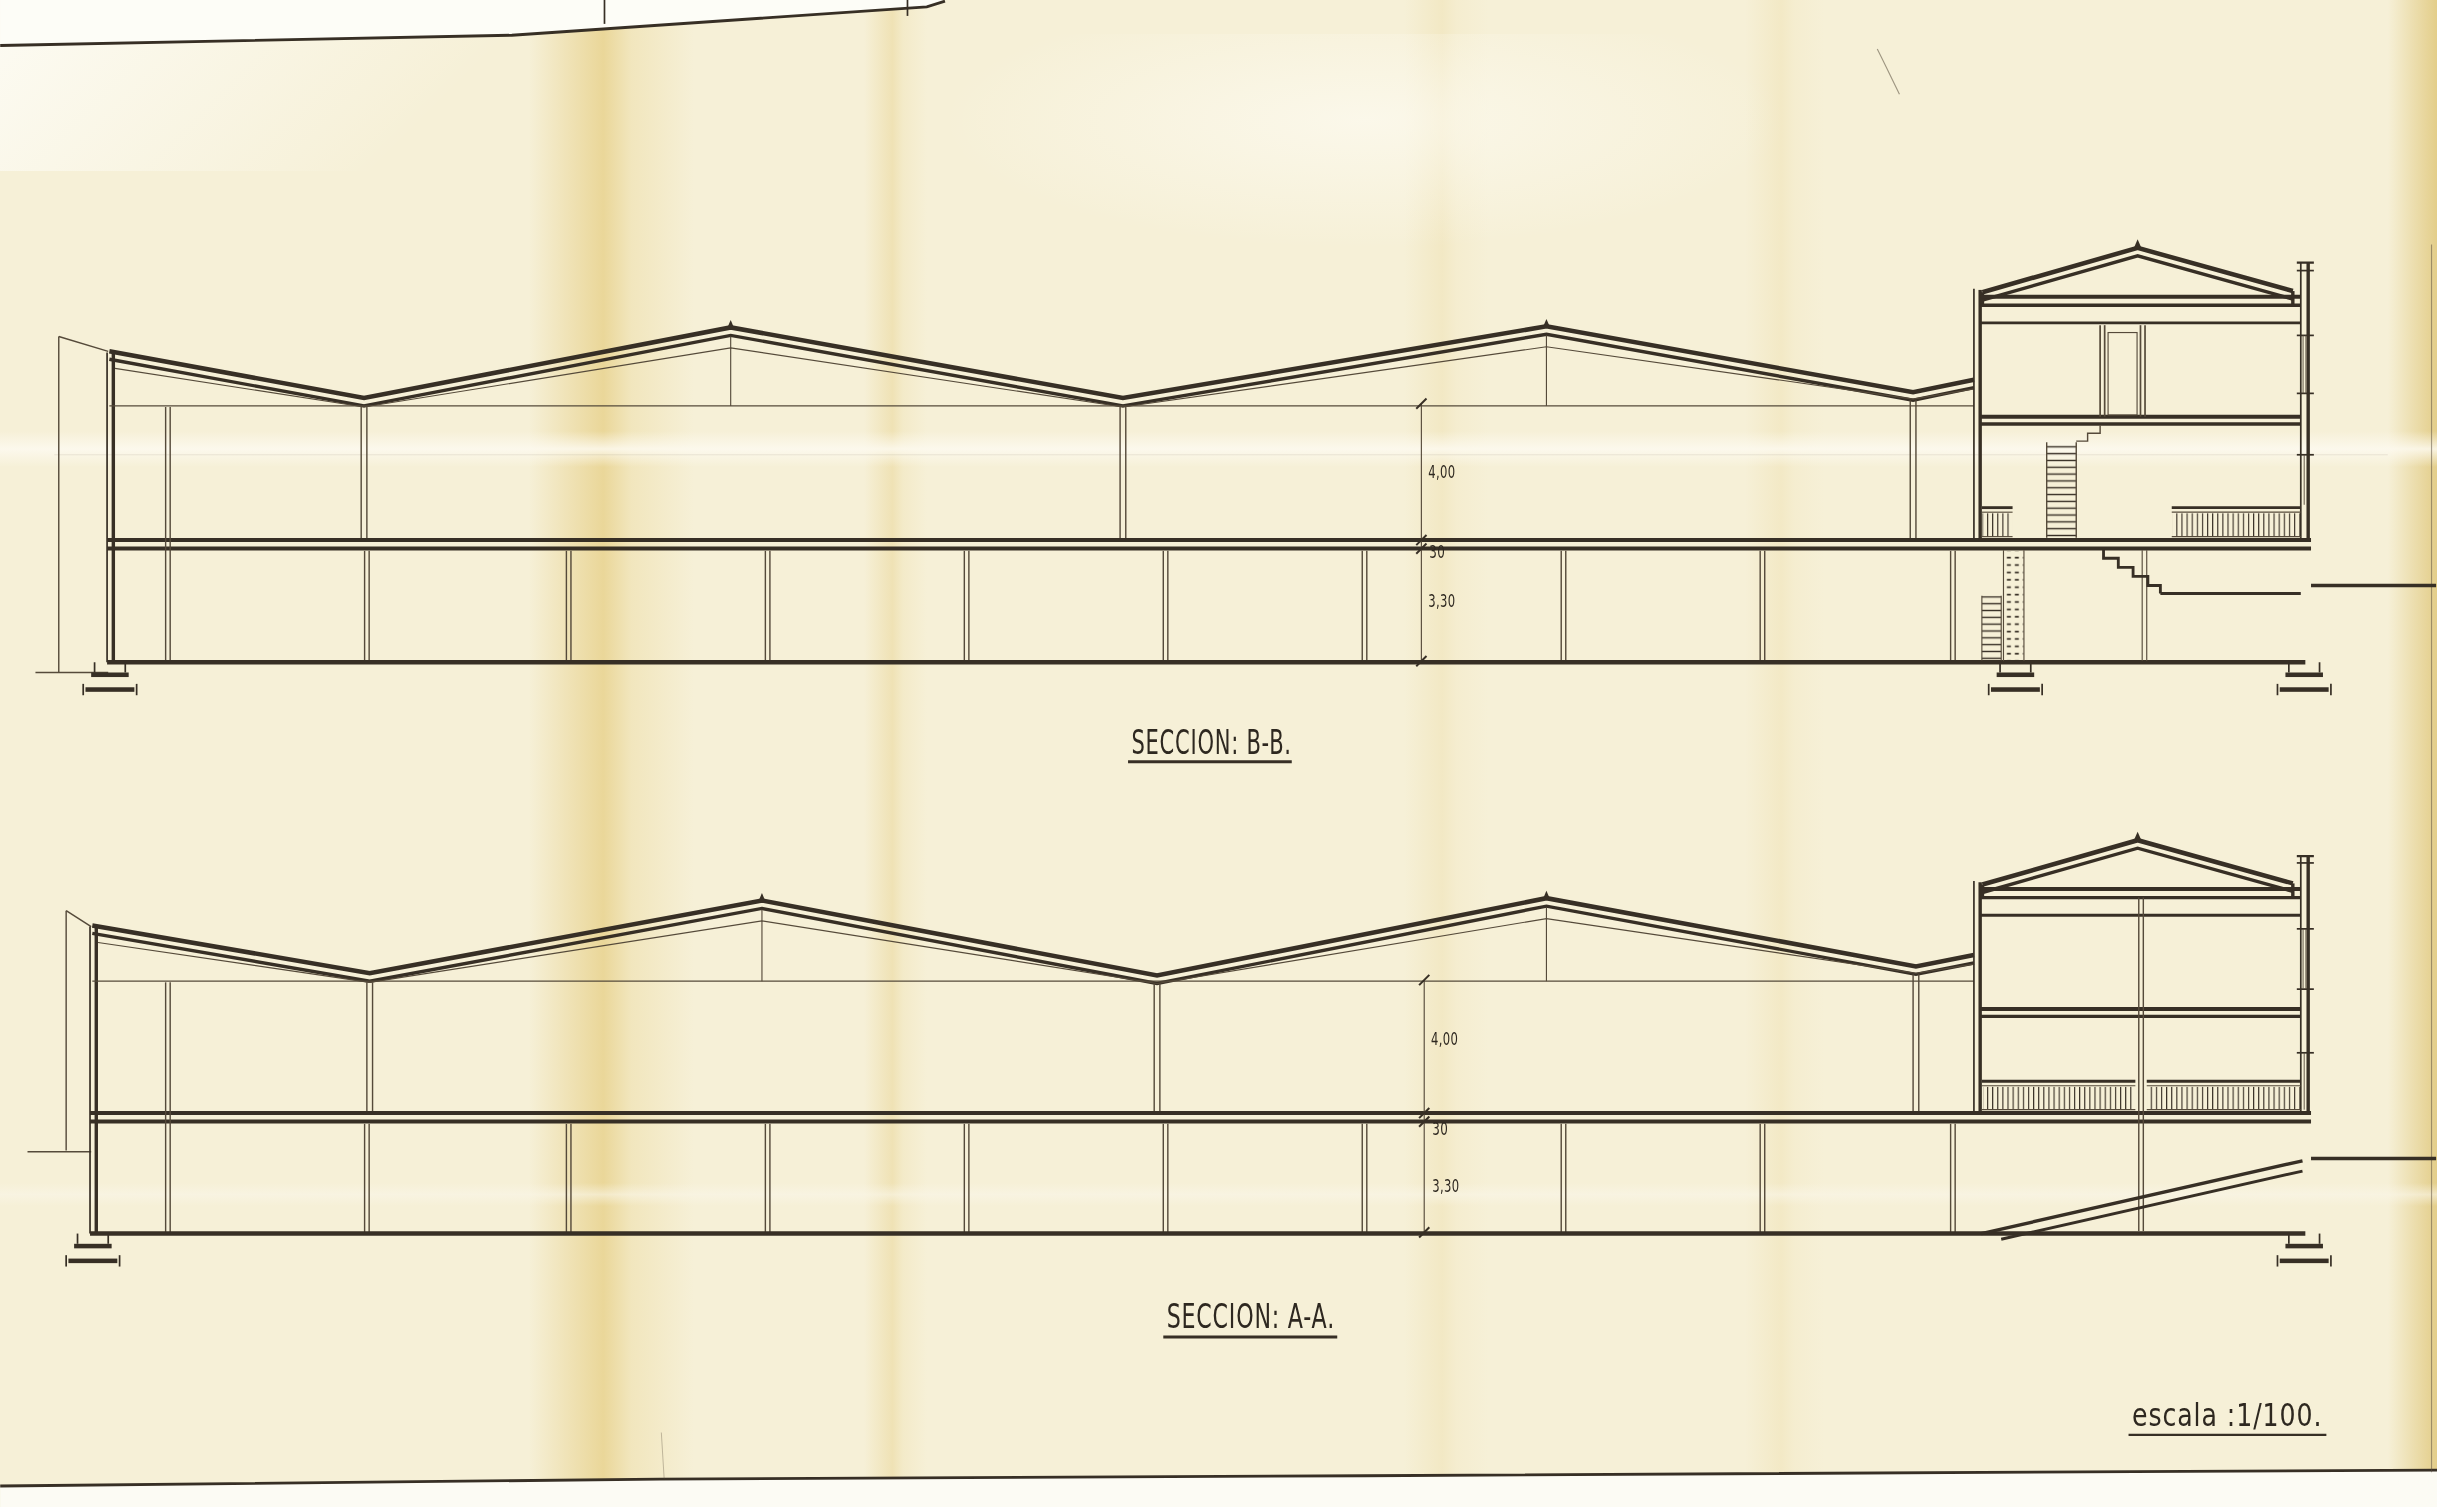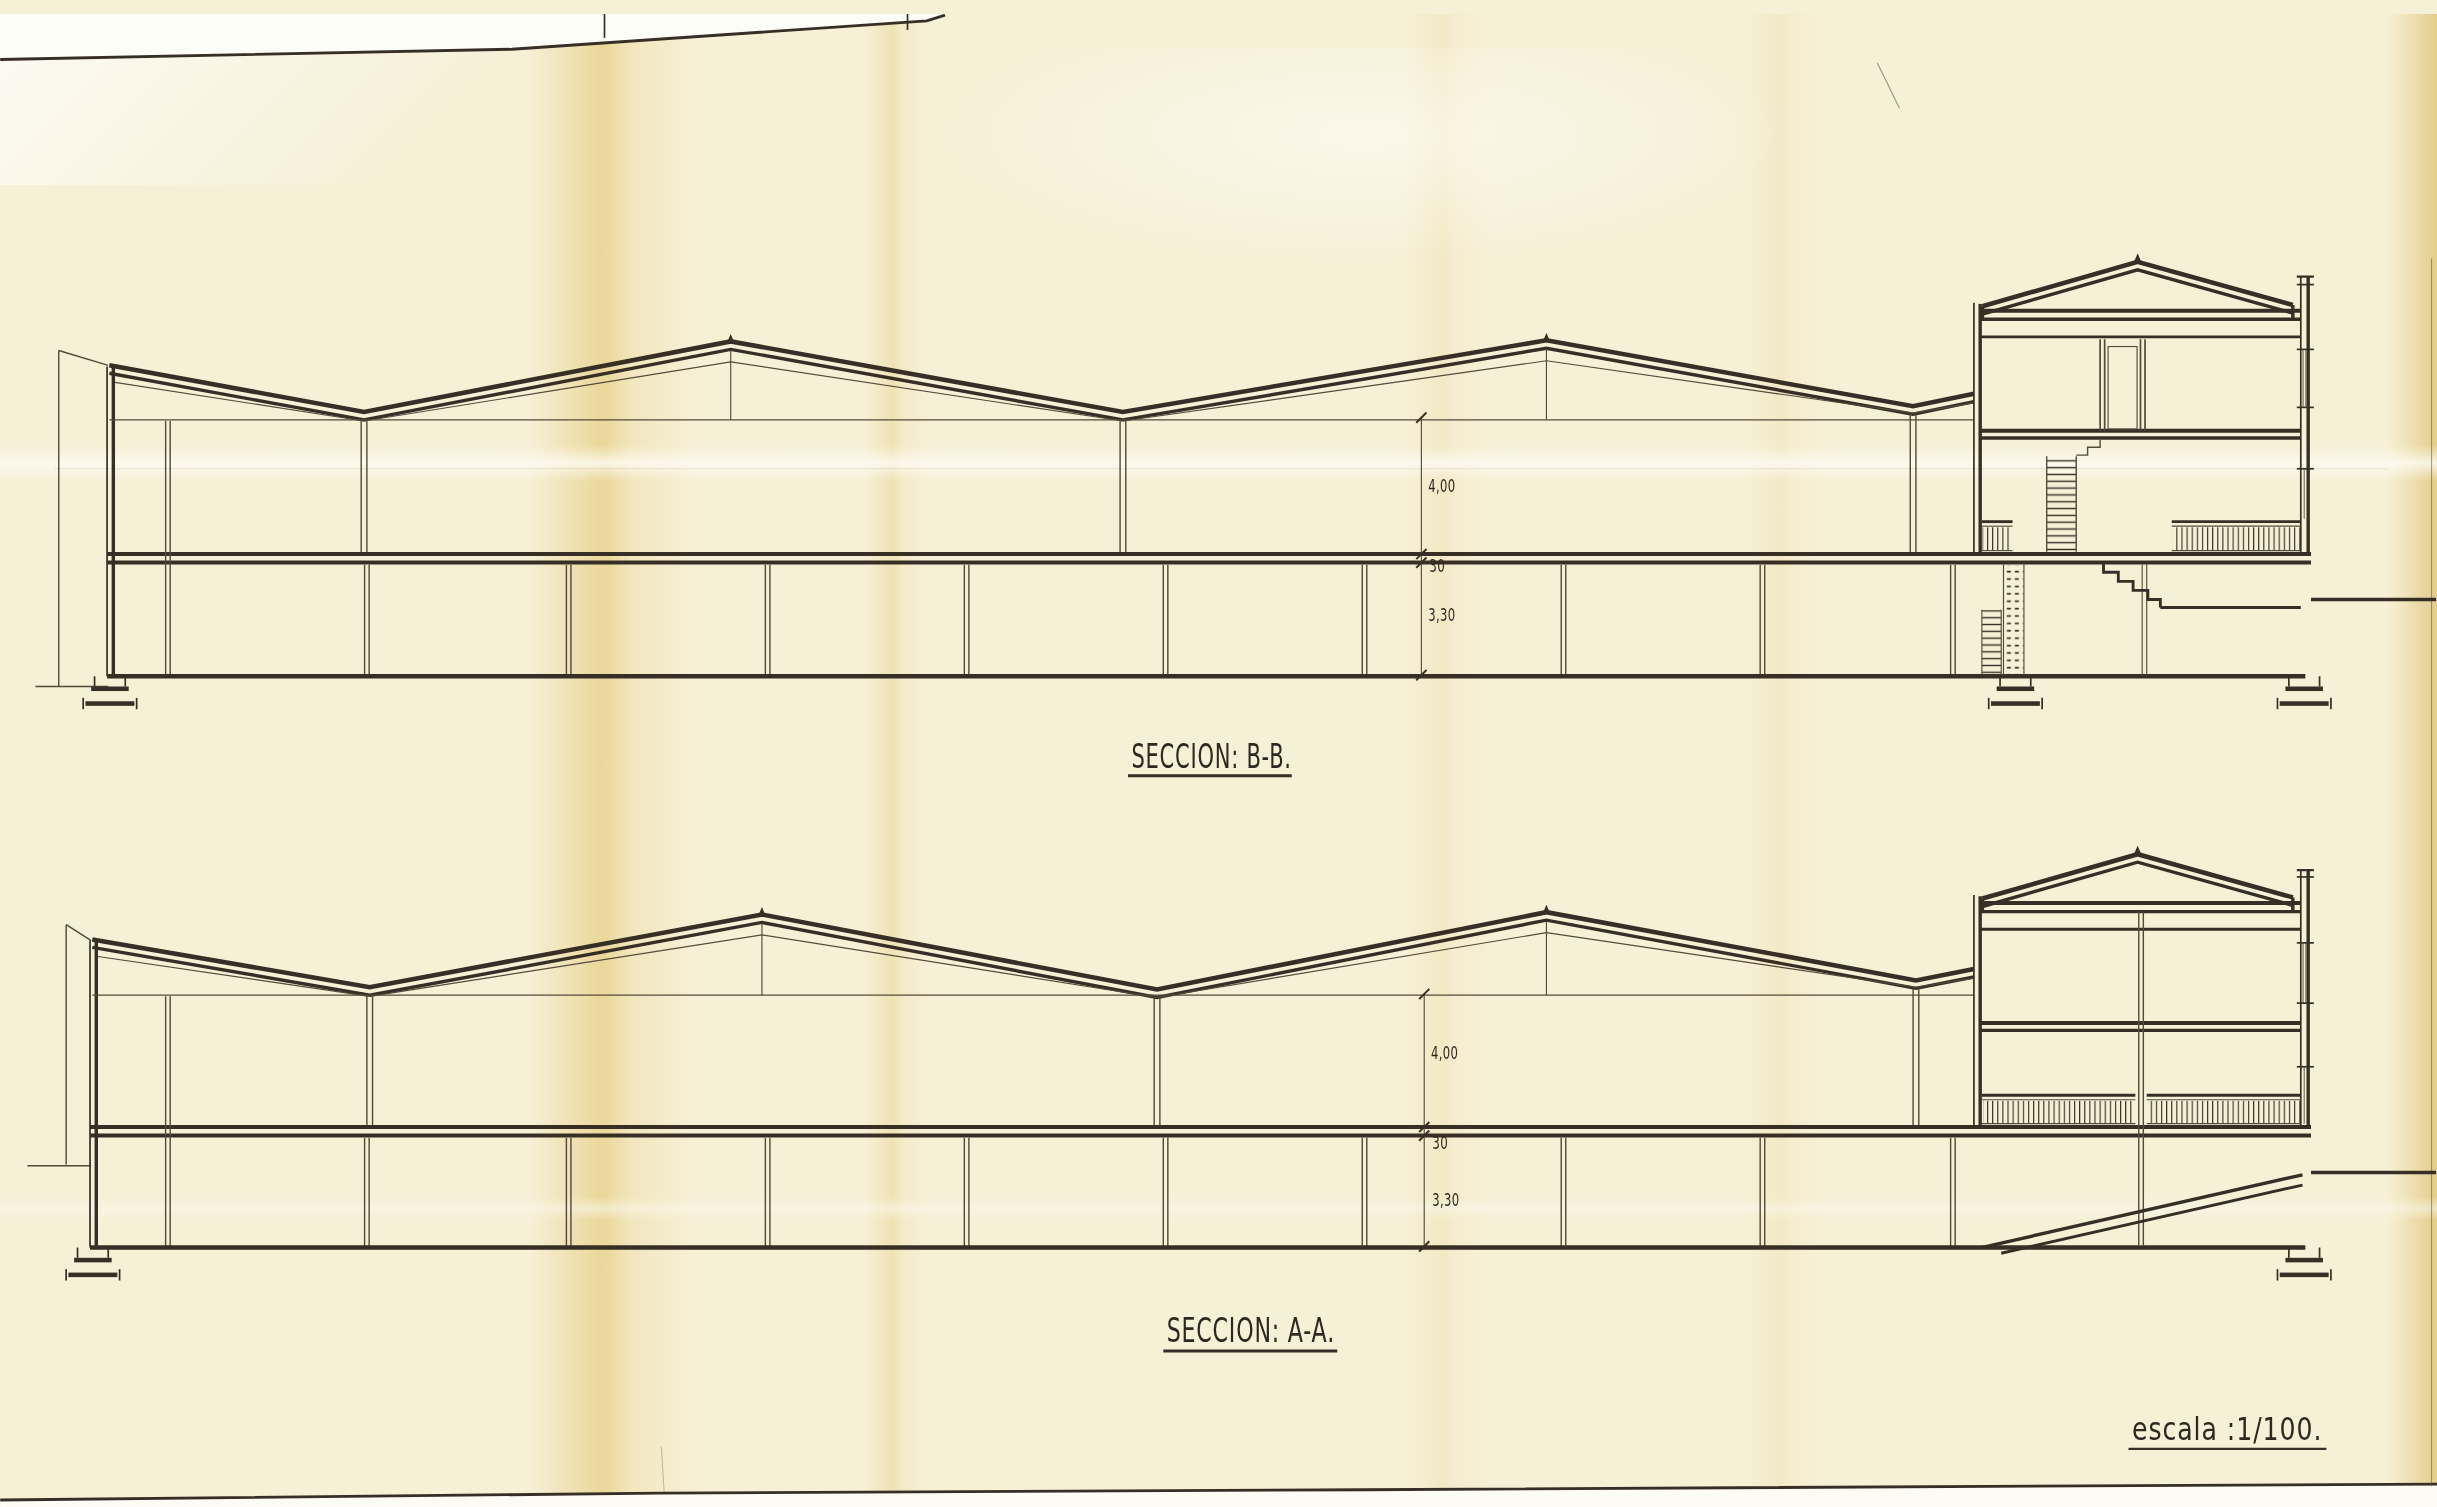"4,00" .sheet { margin-top: 14px -> none }
